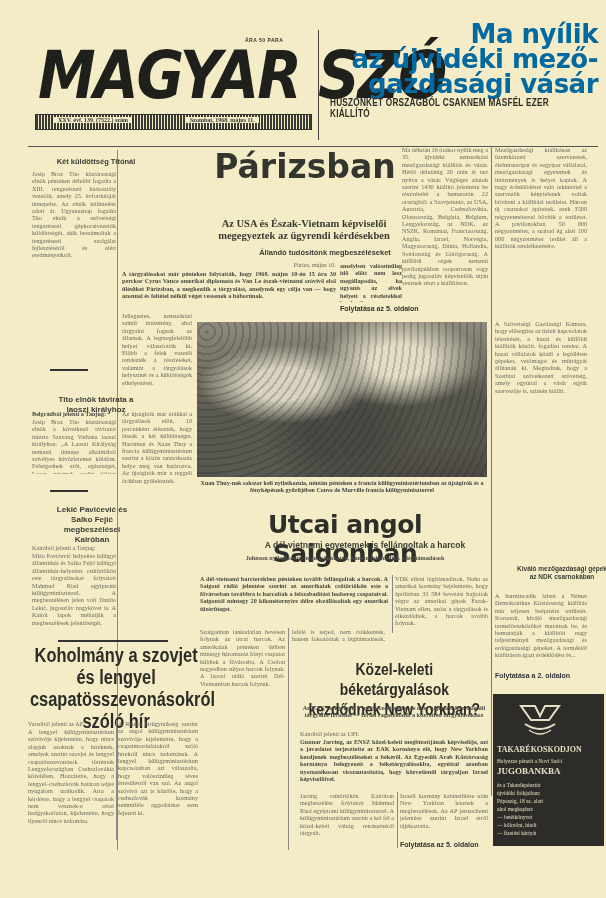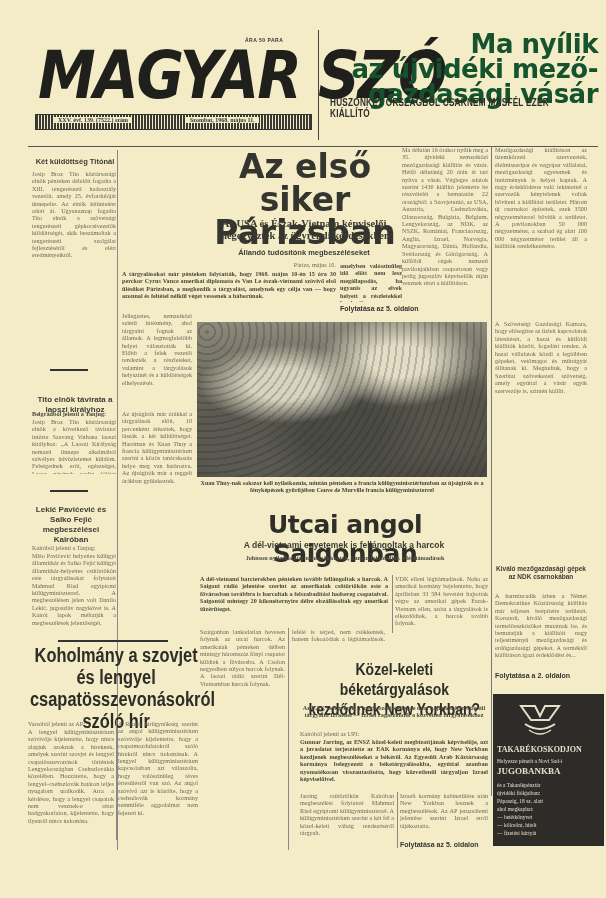"Ma nyílik" .fair-head { color: #14532d -> #0369a1; top: 32px -> 22px }
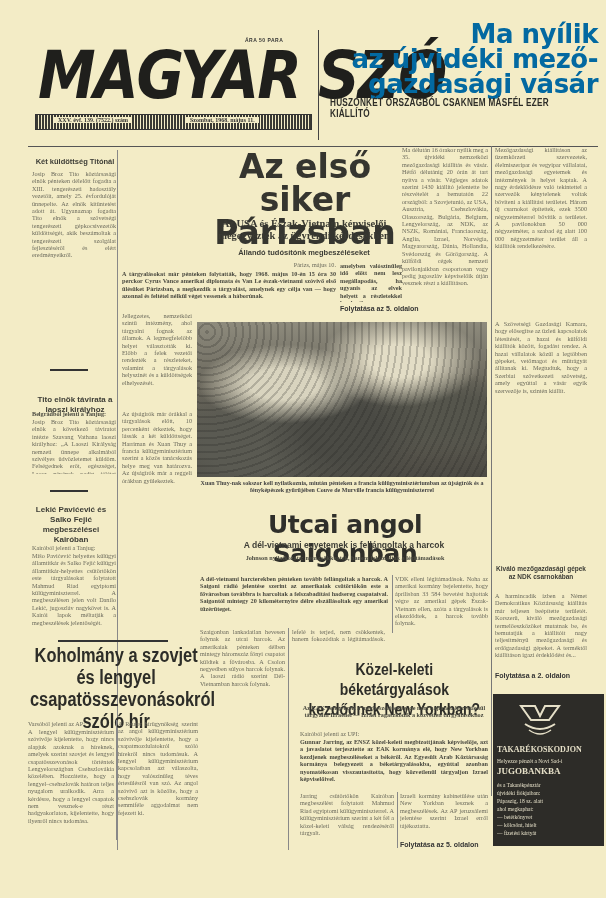"Két küldöttség Titónál" .kicker { margin-left: none -> 21px }
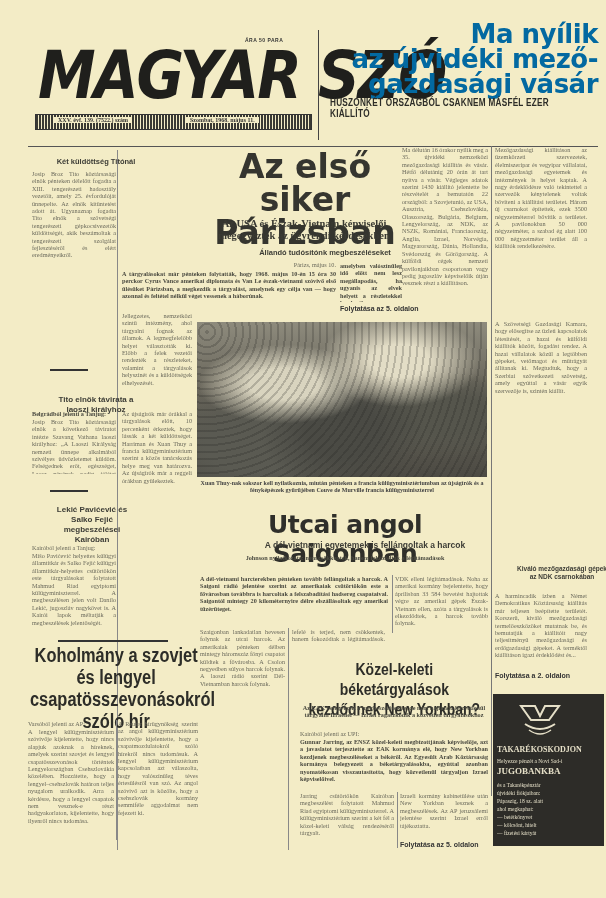"Az első siker" div { html: <div>Az első siker</div> -> none }
